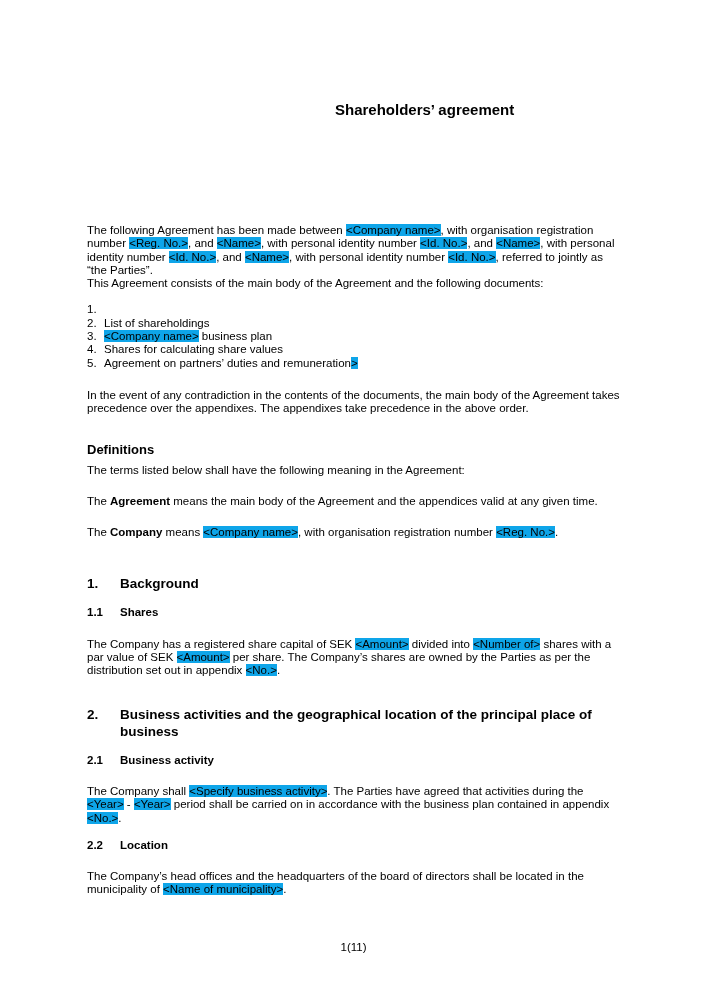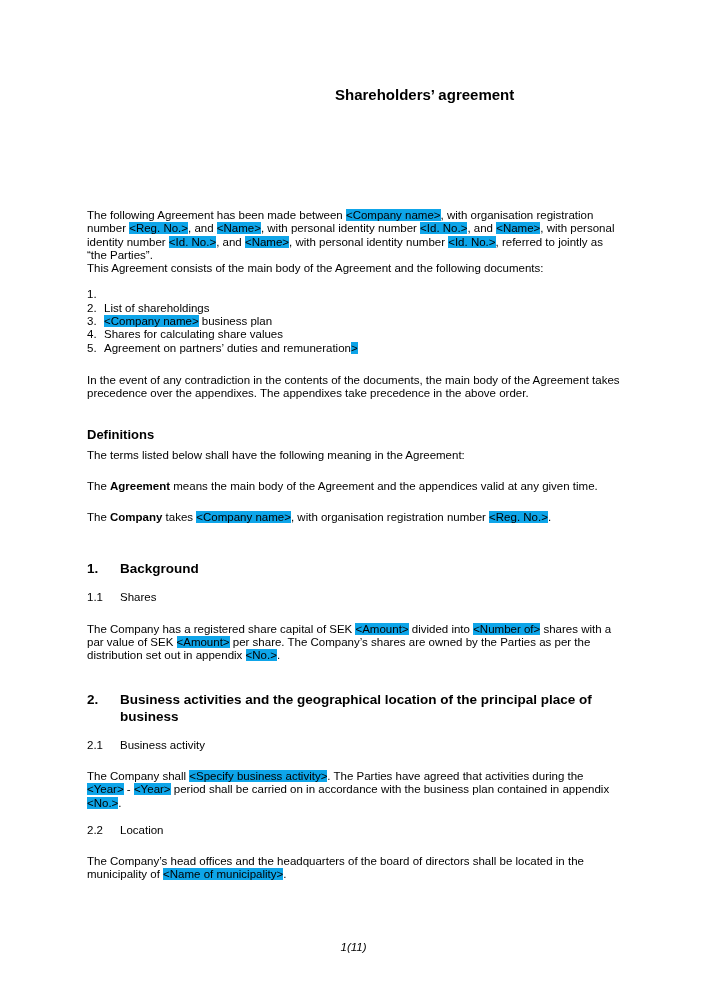"Shareholders’ agreement" .page { padding: 0 87px -> 15px 87px }
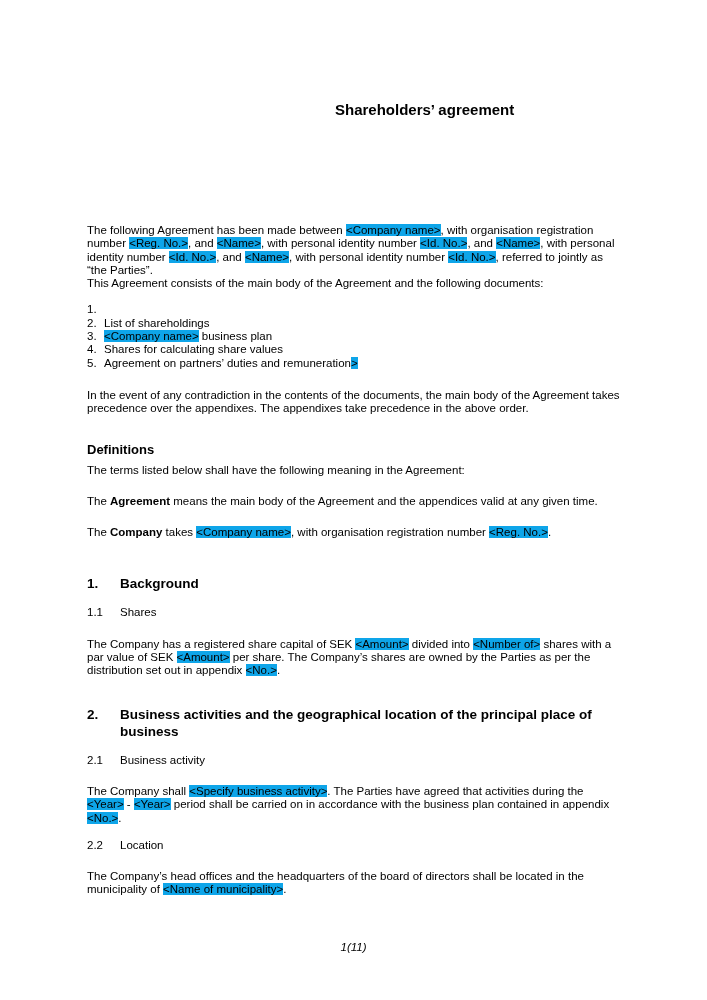"takes" span { text: takes -> means }
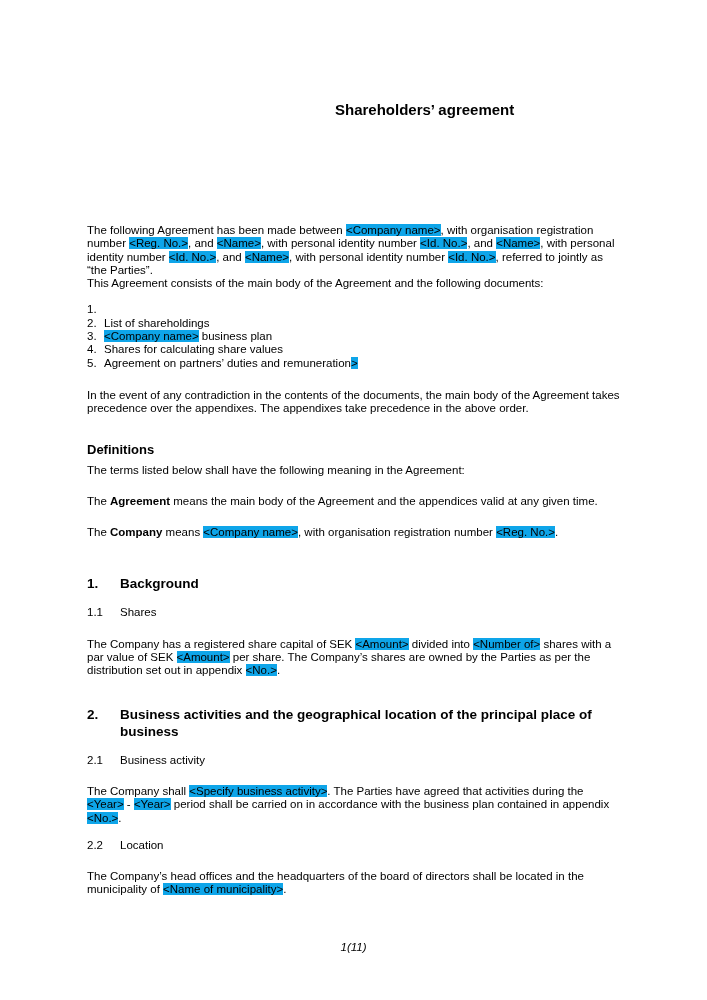"1.1" .sub-heading { font-weight: normal -> bold }
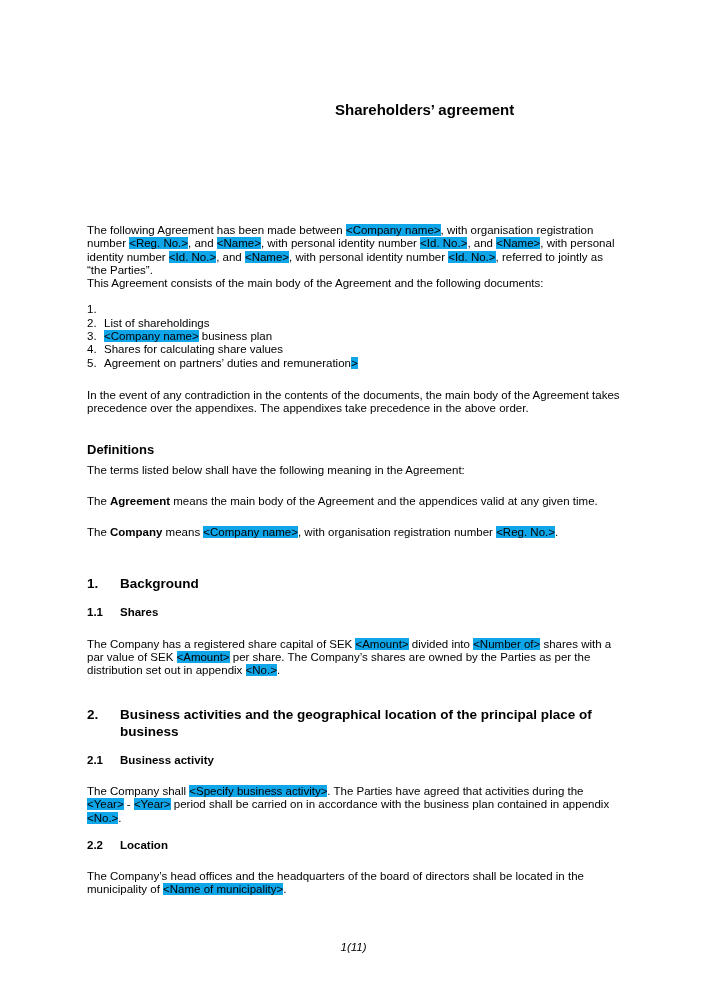"1(11)" .footer { font-style: italic -> none }
